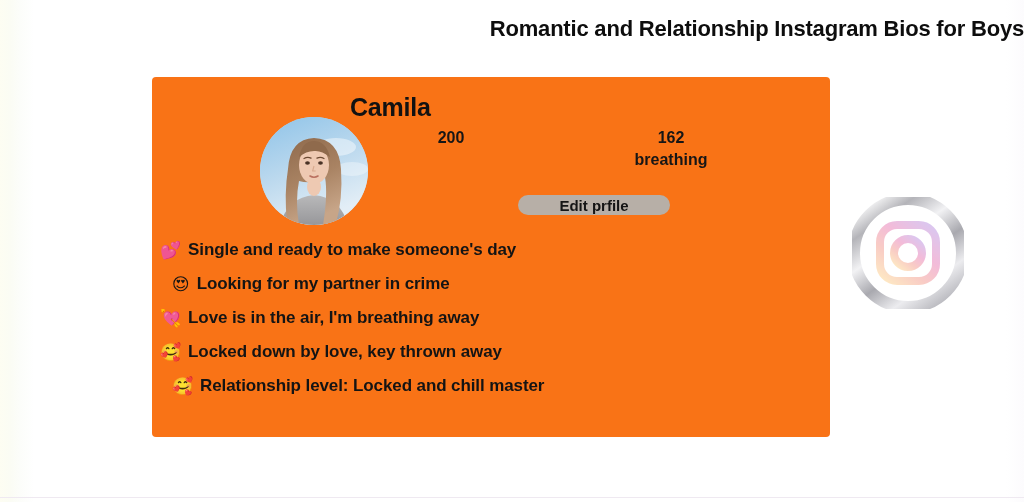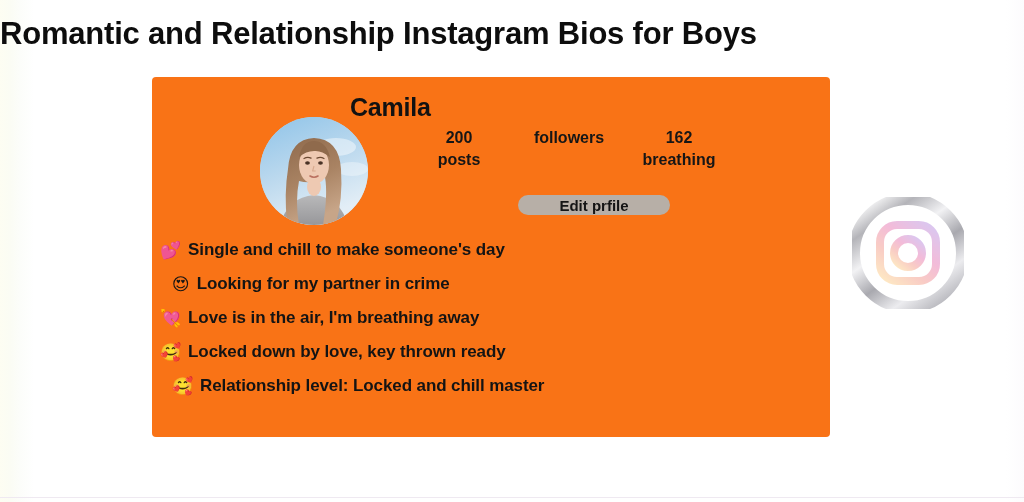"Romantic and Relationship Instagram Bios" .page-title { font-size: 31px -> 22px; text-align: left -> right }
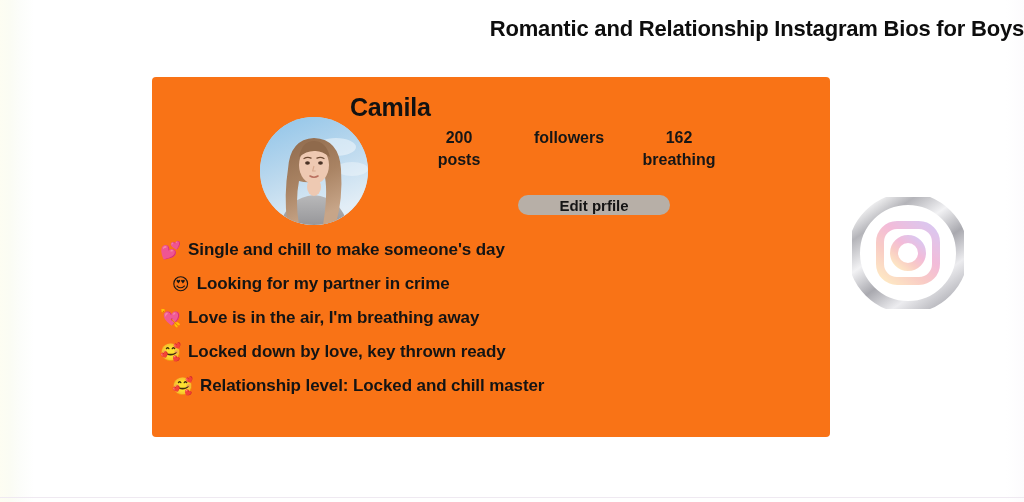"200" .stats { left: 252px -> 244px }
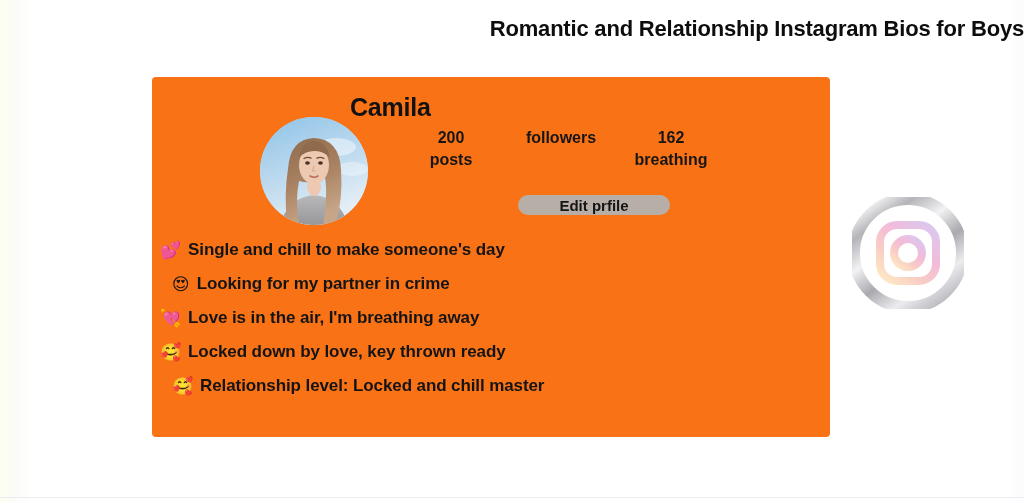"followers" span.stat-label { html: <span>followers</span> -> none }
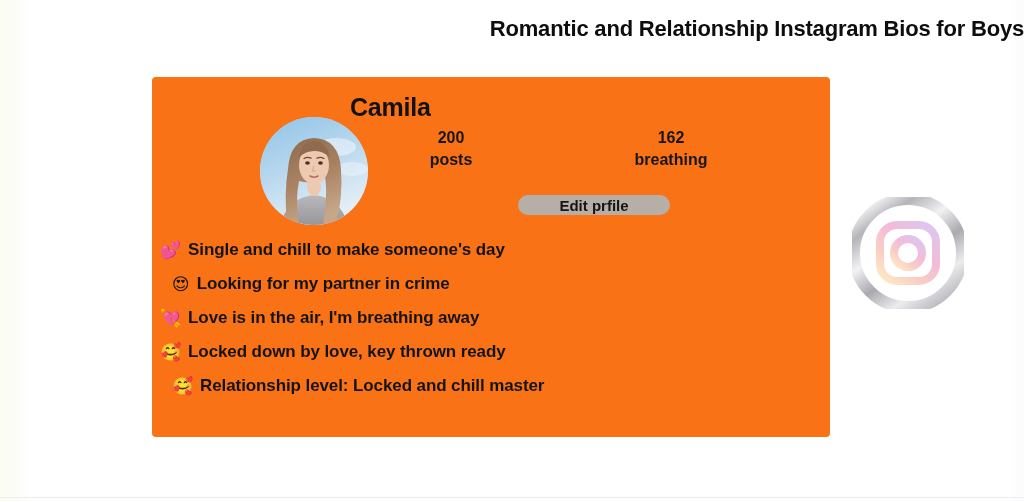"posts" span.stat-label { html: <span>posts</span> -> none }
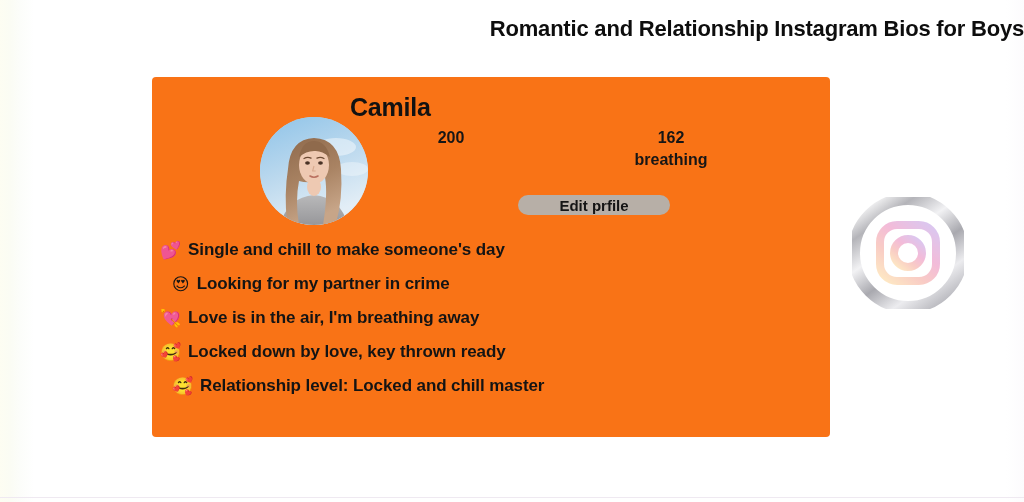"Single and chill to make" span { text: chill -> ready }
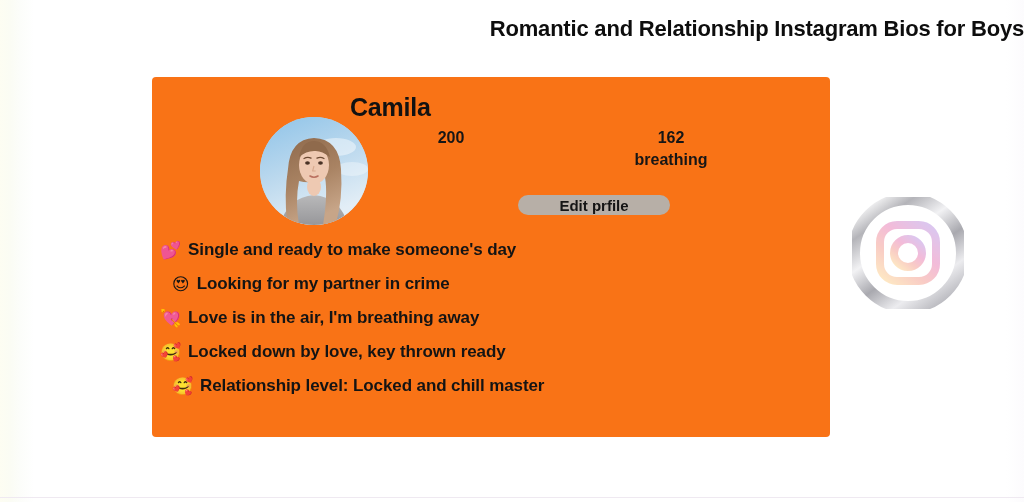"Locked down by love, key" span { text: ready -> away }
